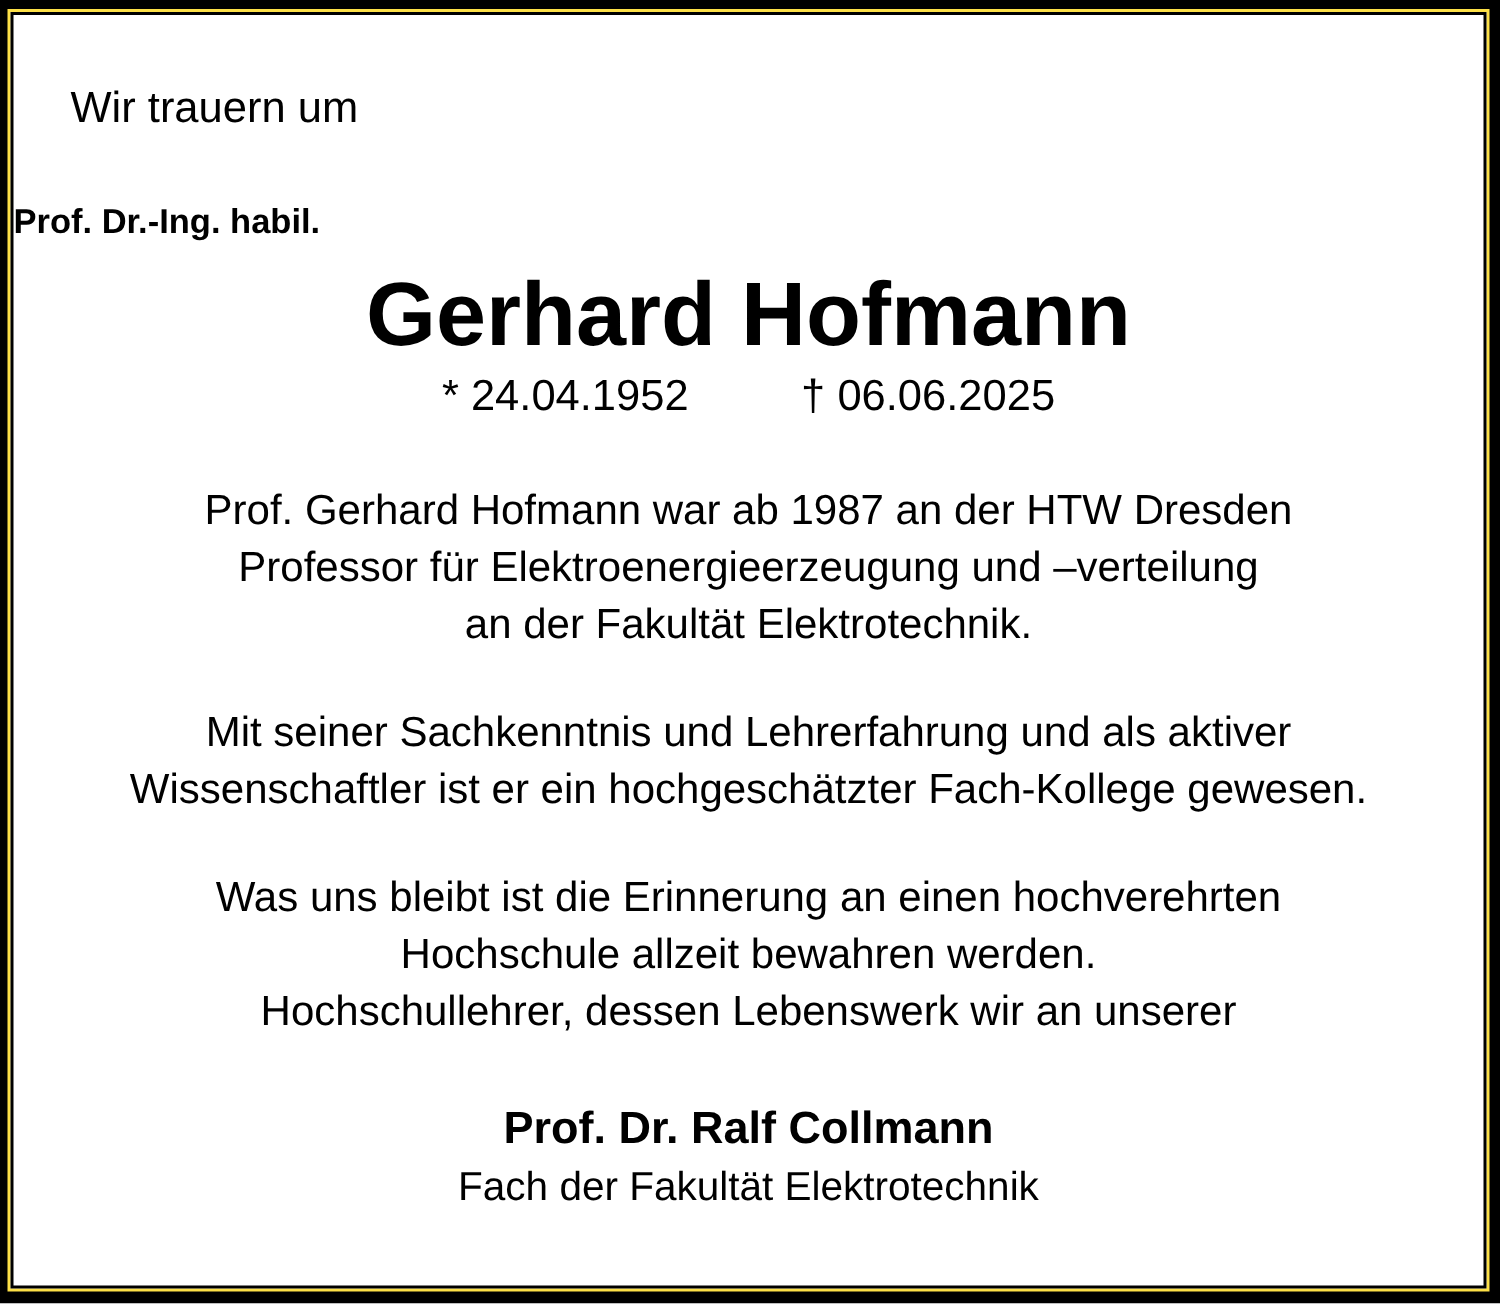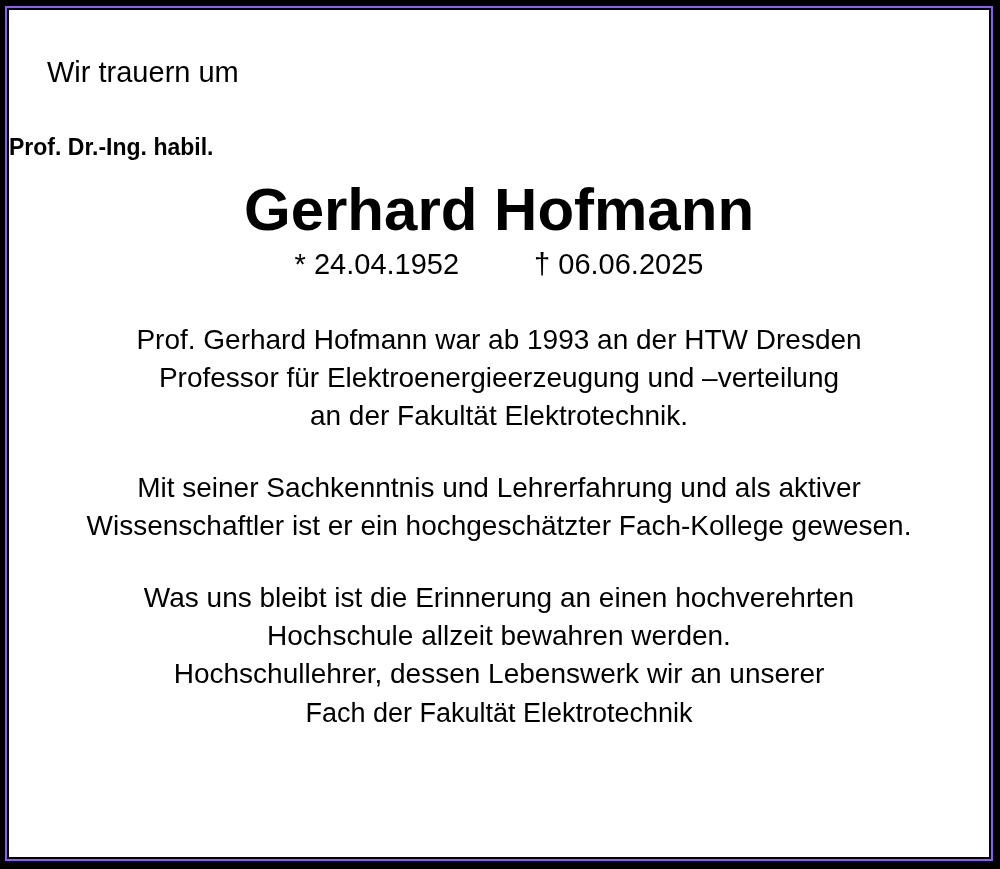"Wir trauern um" .gap { background: #8b5cf6 -> #fde047 }
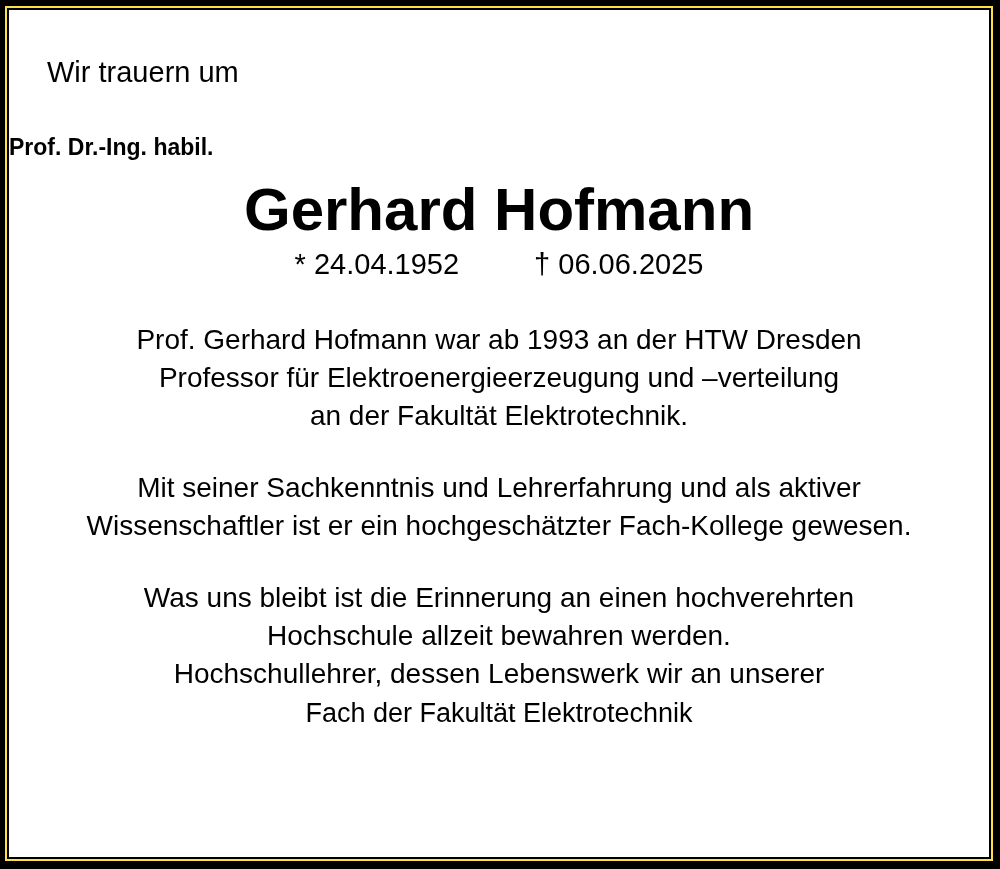"Prof. Gerhard Hofmann war ab" span.line { text: 1993 -> 1987 }
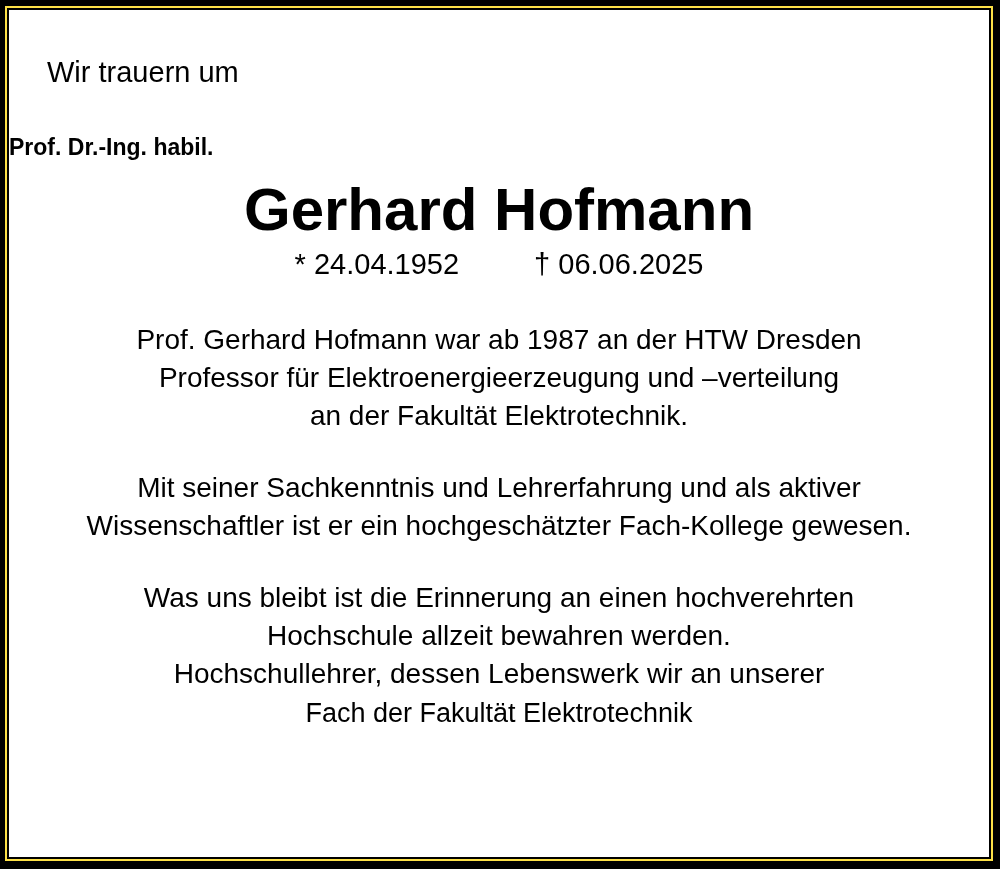"Prof. Dr. Ralf Collmann" div.sig-name { html: none -> <div>Prof. Dr. Ralf Collmann</div> }
